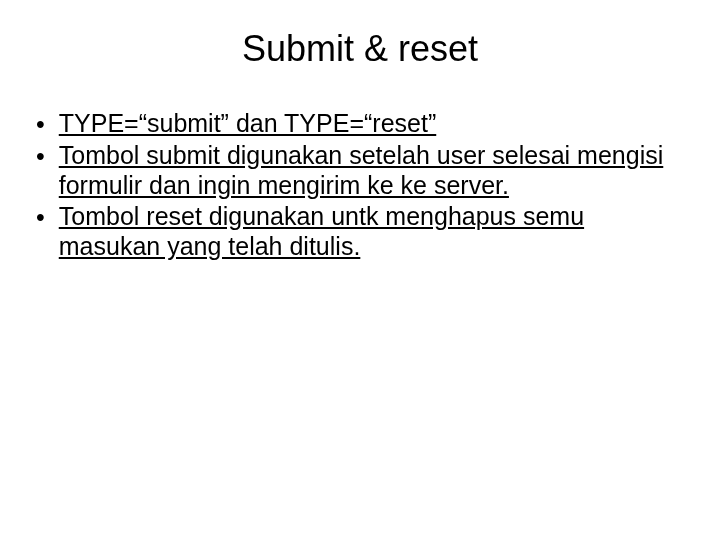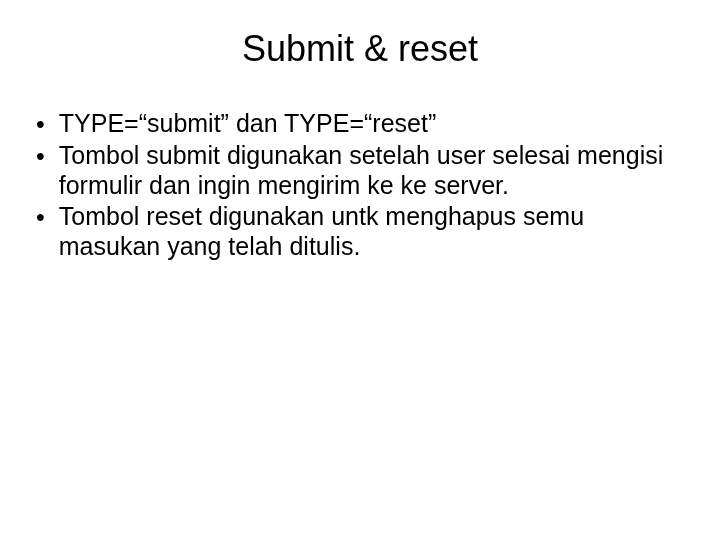"TYPE=“submit” dan TYPE=“reset”" .bullet-text { text-decoration: none -> underline }
